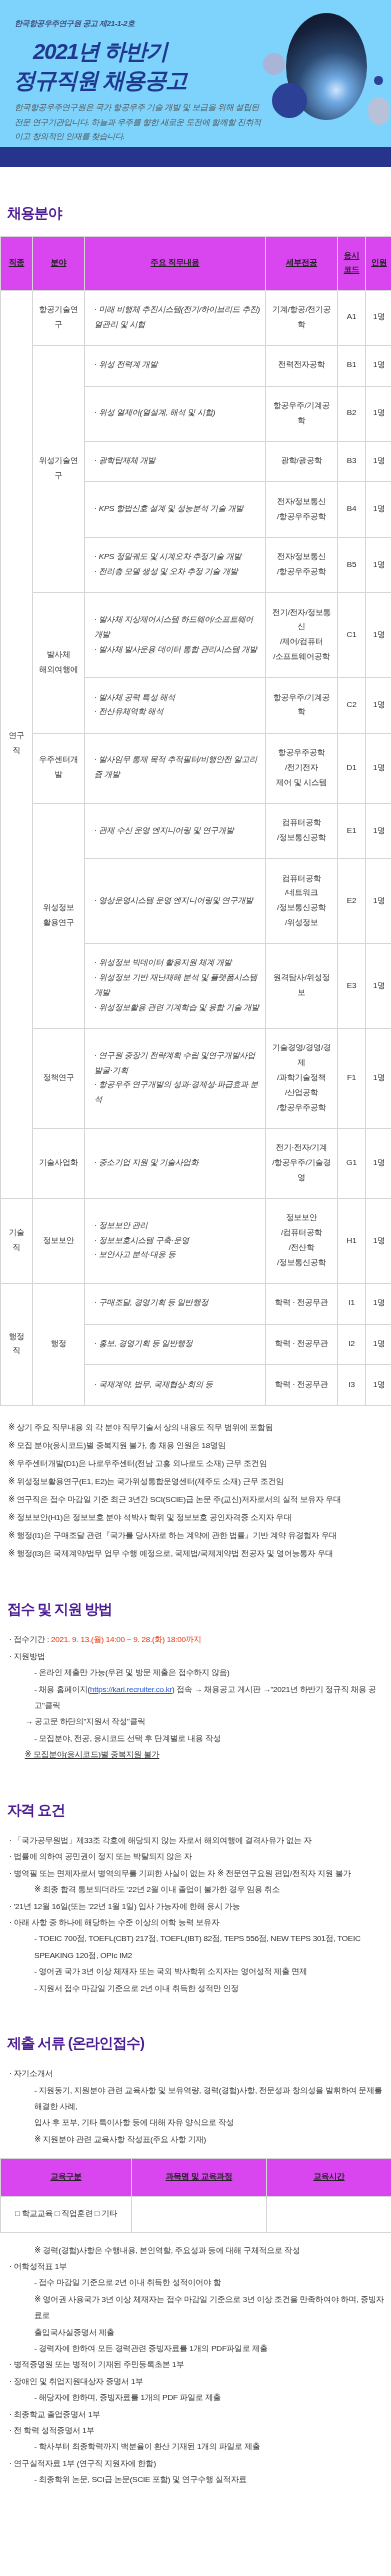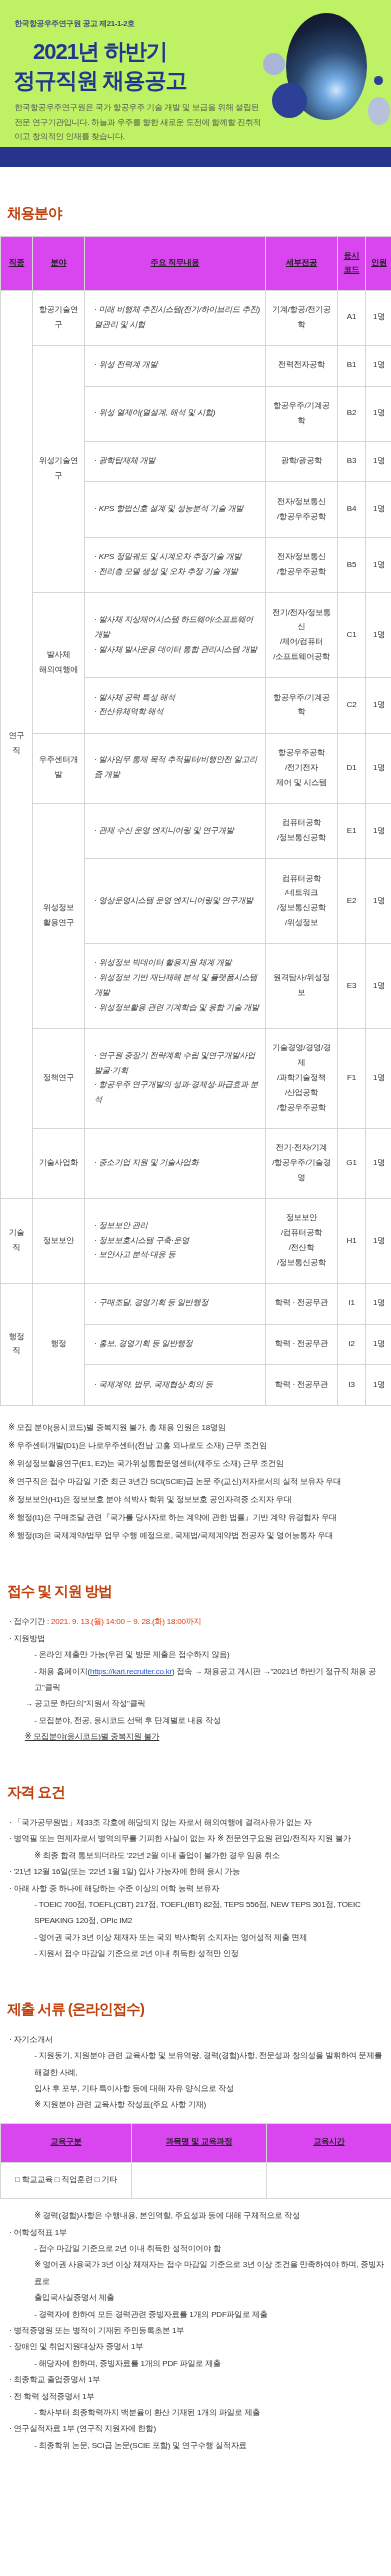"한국항공우주연구원 공고 제21-1-2호" .hero { background: #bef264 -> #7dd3fc; font-style: none -> italic }
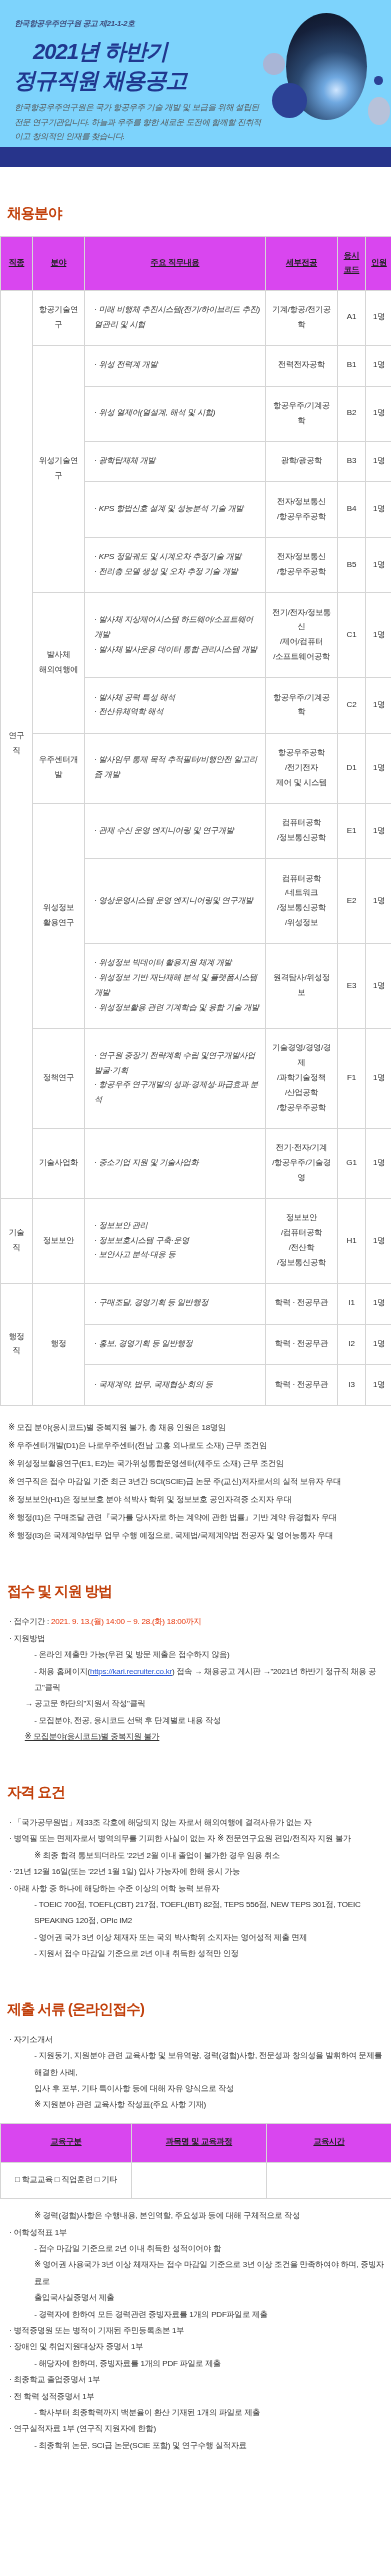"채용분야" .sec-title { color: #c2410c -> #4c1d95 }
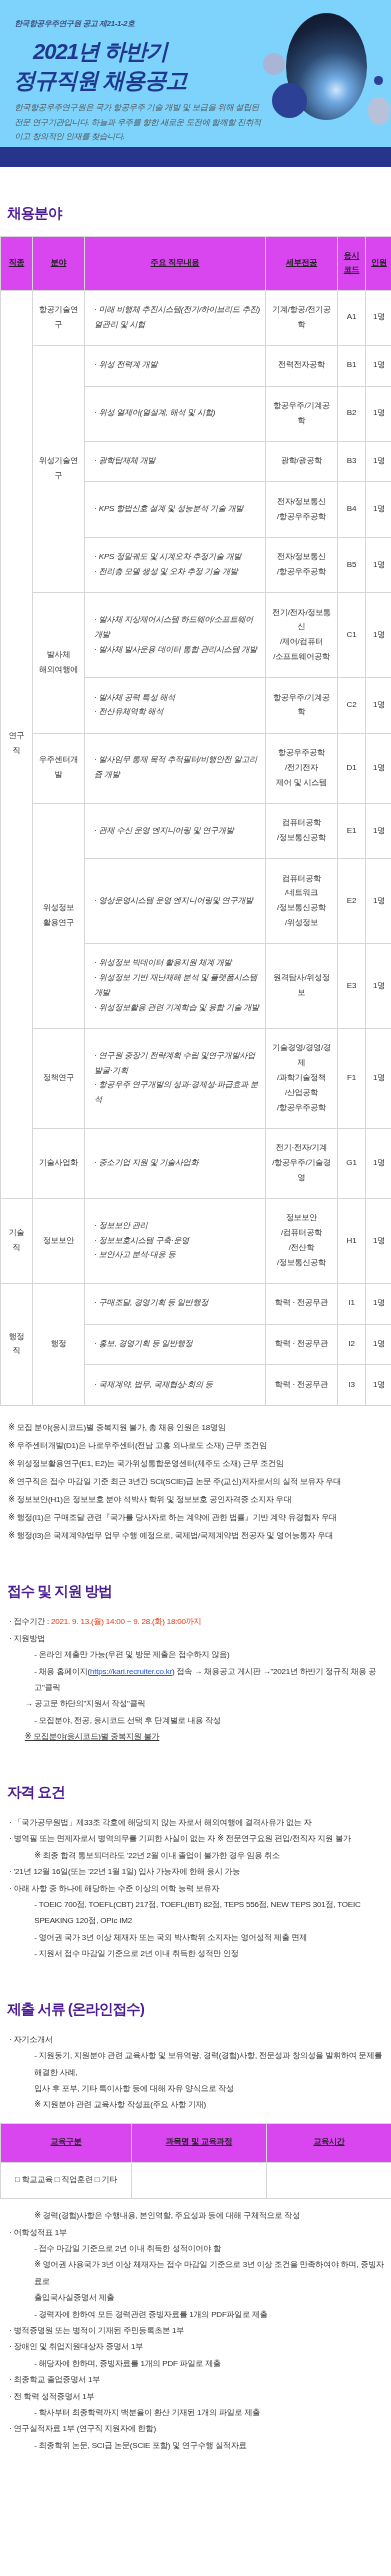"※ 상기 주요 직무내용 외" div.li { html: none -> <div>※ 상기 주요 직무내용 외 각 분야 직무기술서 상의 내용도 직무 범위에 포함됨</div> }
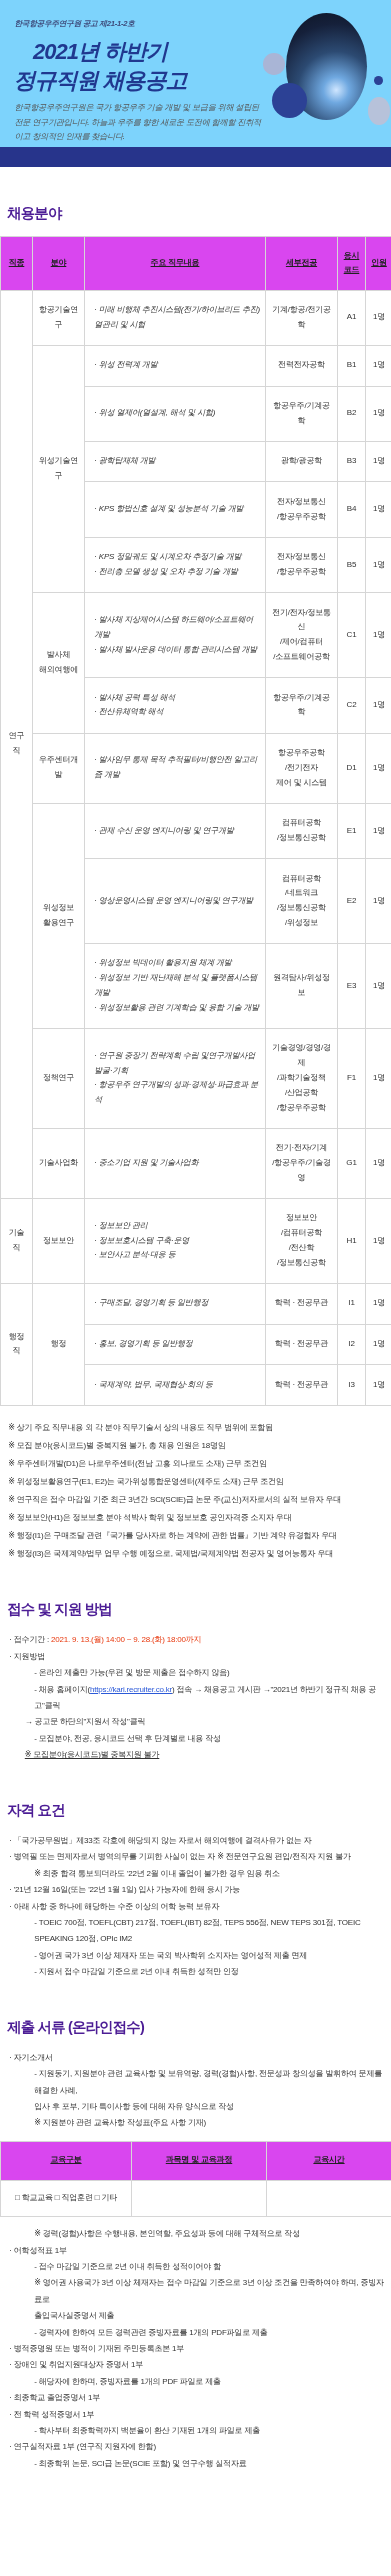"· 법률에 의하여 공민권이 정지" div.li { html: none -> <div>· 법률에 의하여 공민권이 정지 또는 박탈되지 않은 자</div> }
